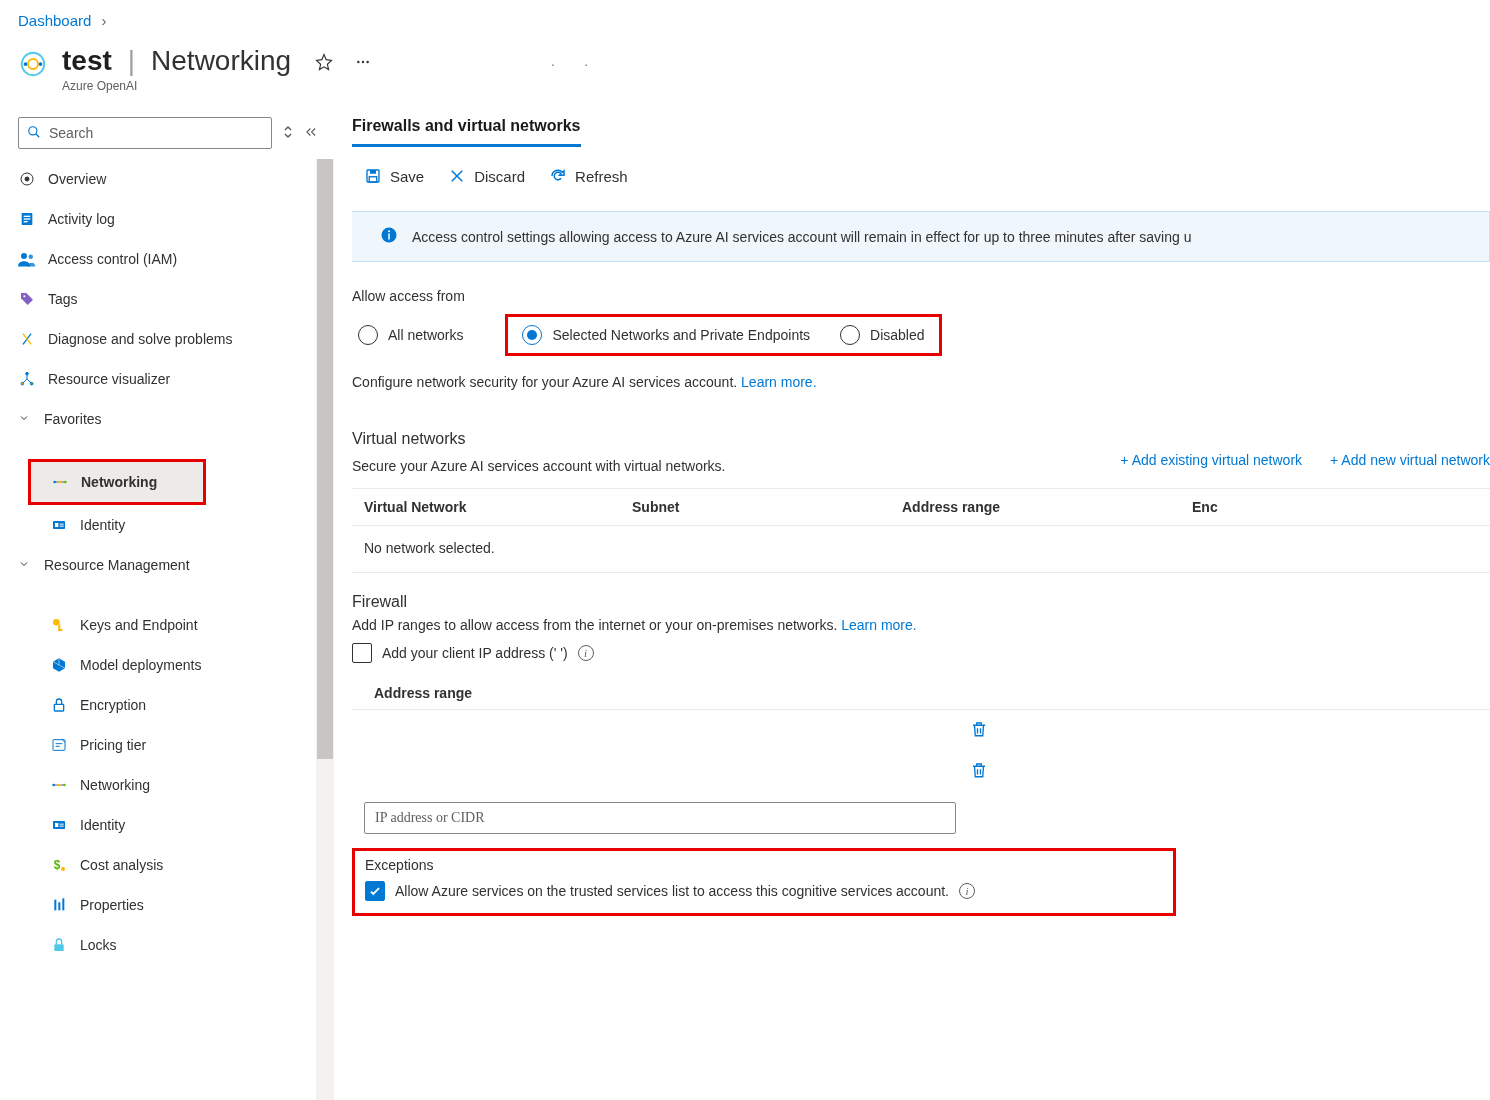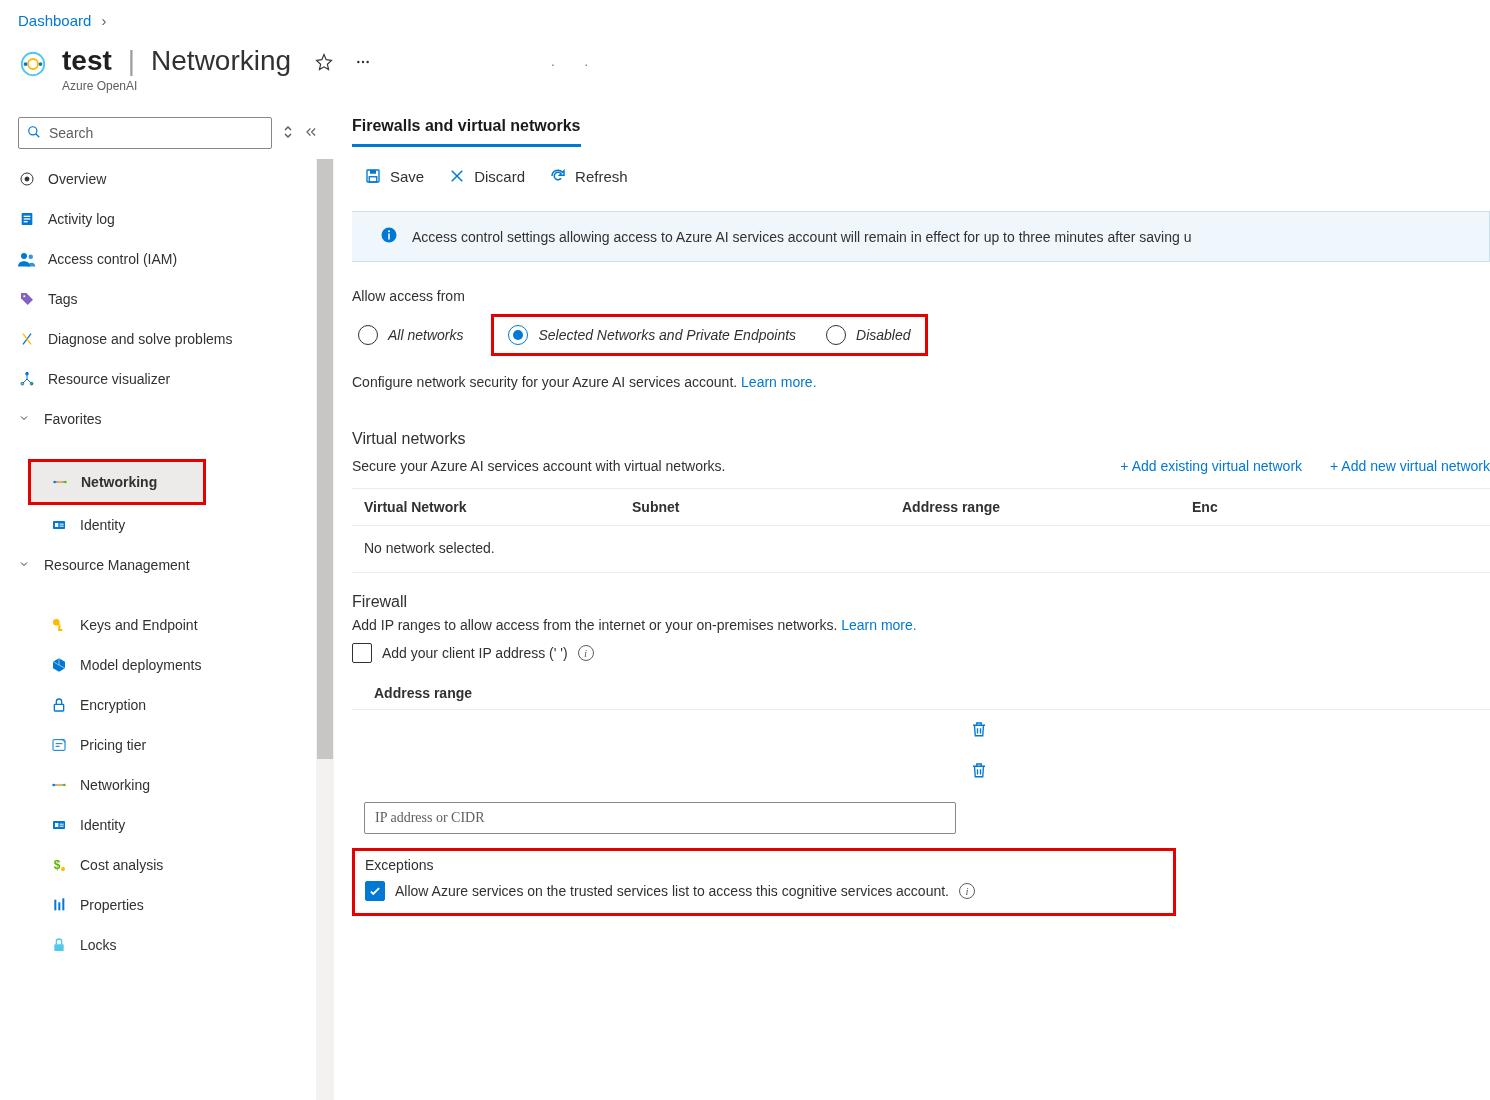"All networks" .radio-row { font-style: italic -> none; gap: 22px -> 36px }
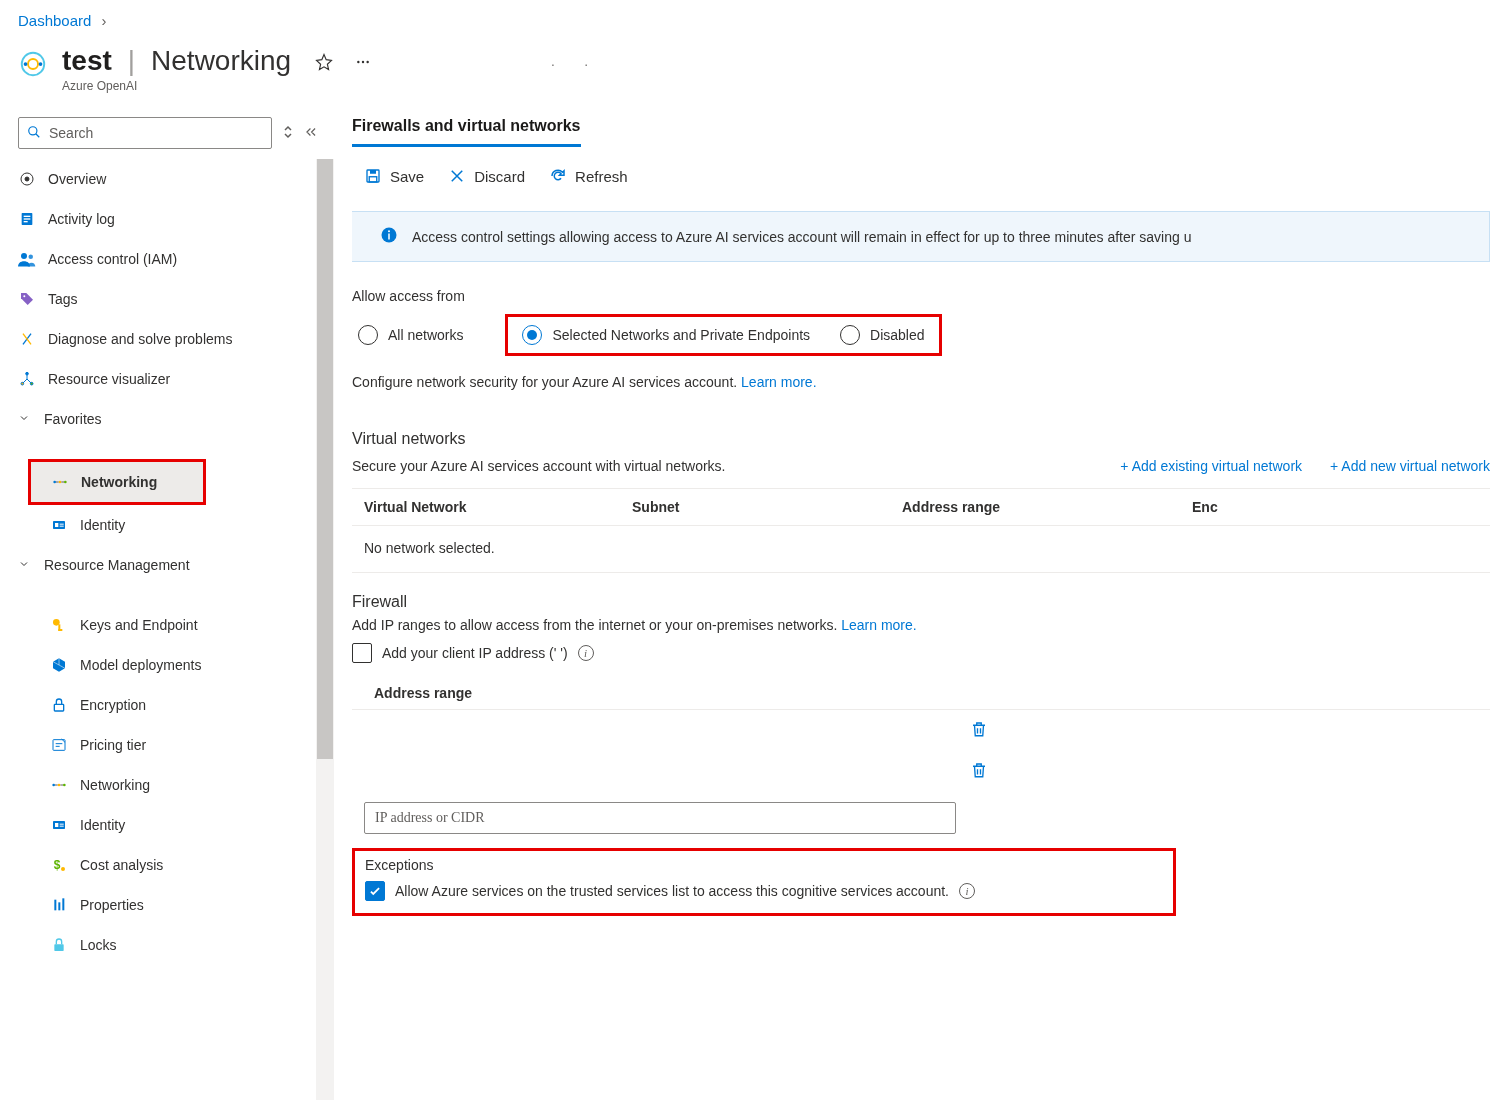"Secure your Azure AI services" div { align-items: flex-end -> flex-start }
